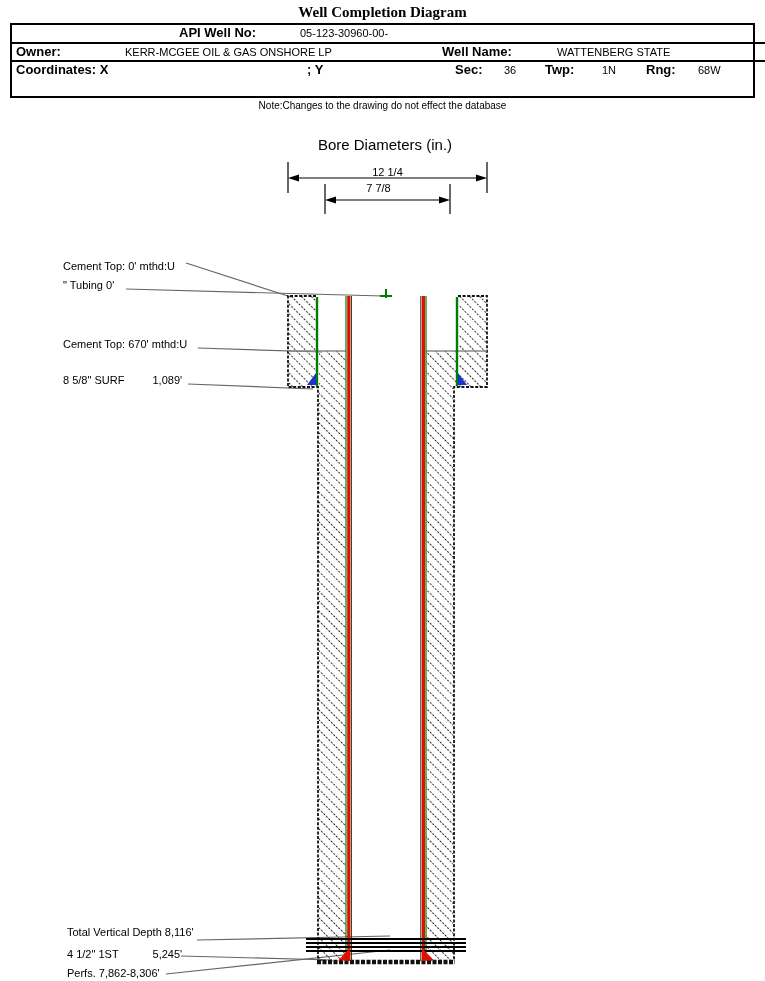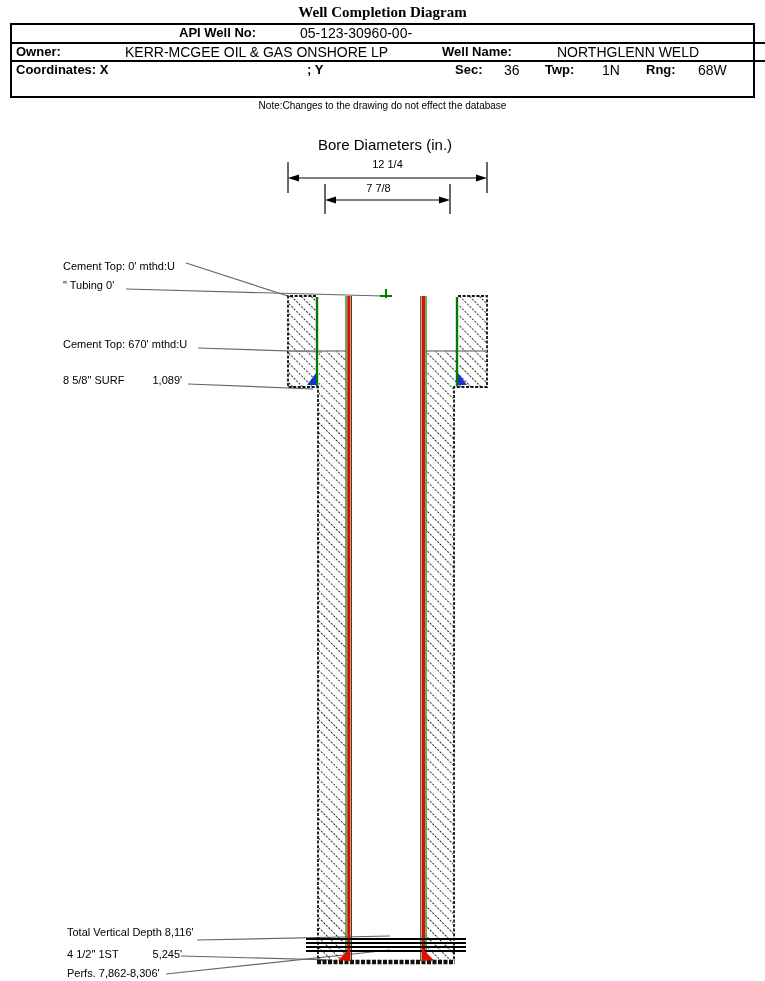"05-123-30960-00-" .val { font-size: 14px -> 11px }
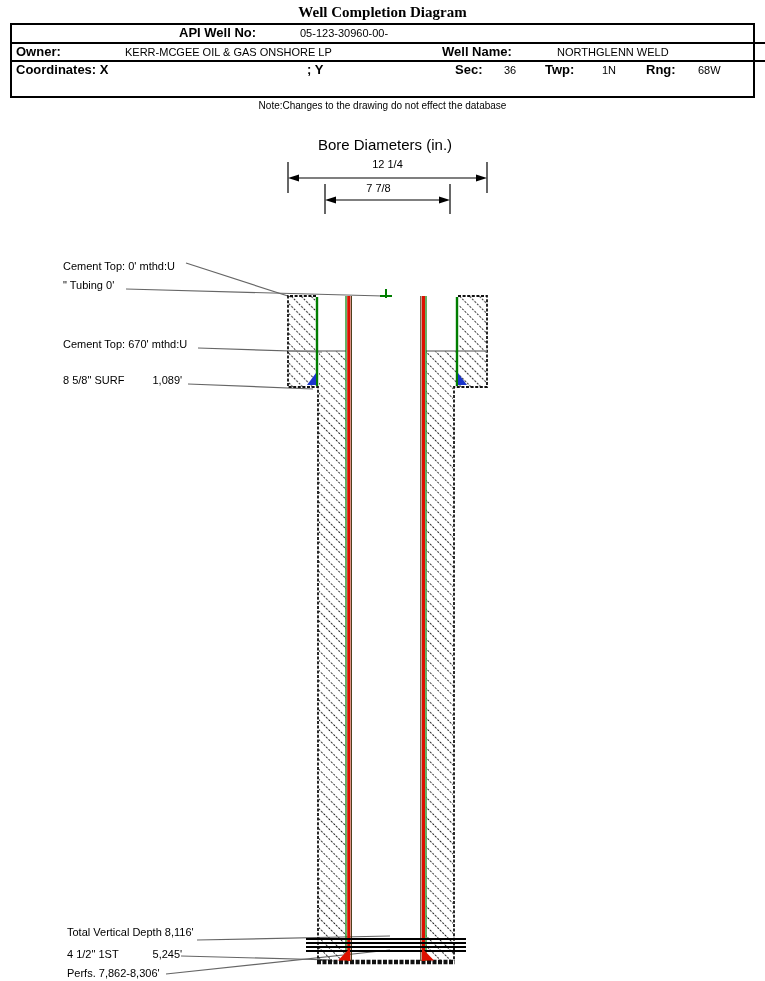"NORTHGLENN WELD" span.cell { text: NORTHGLENN WELD -> WATTENBERG STATE }
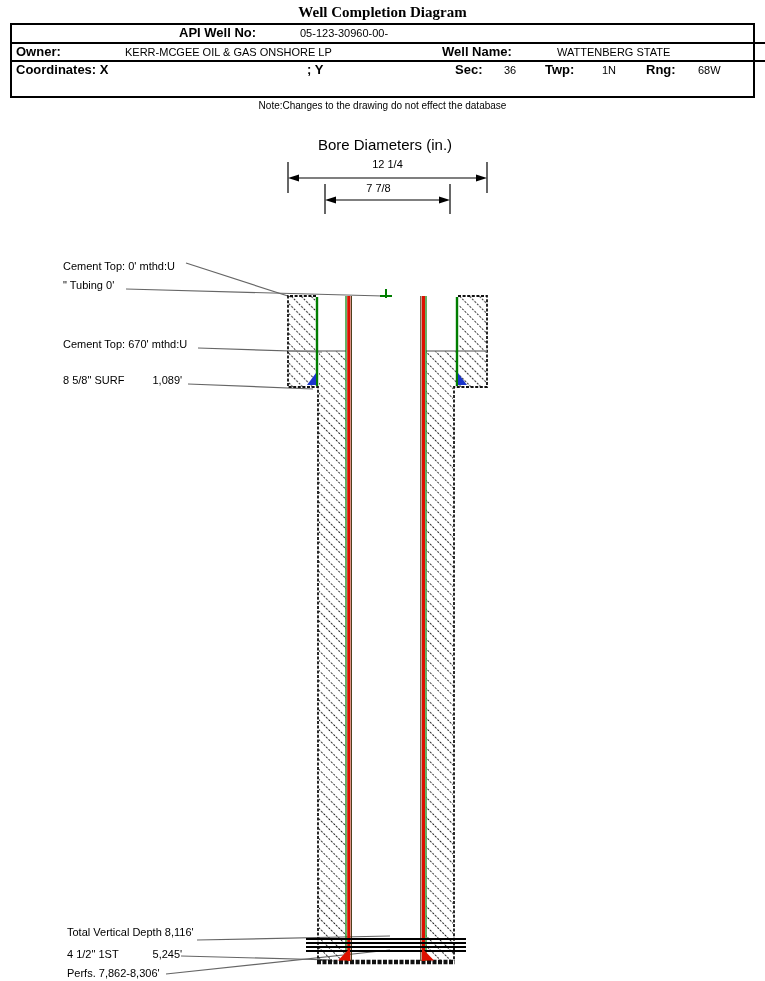"12 1/4" div.abs { top: 158px -> 166px }
